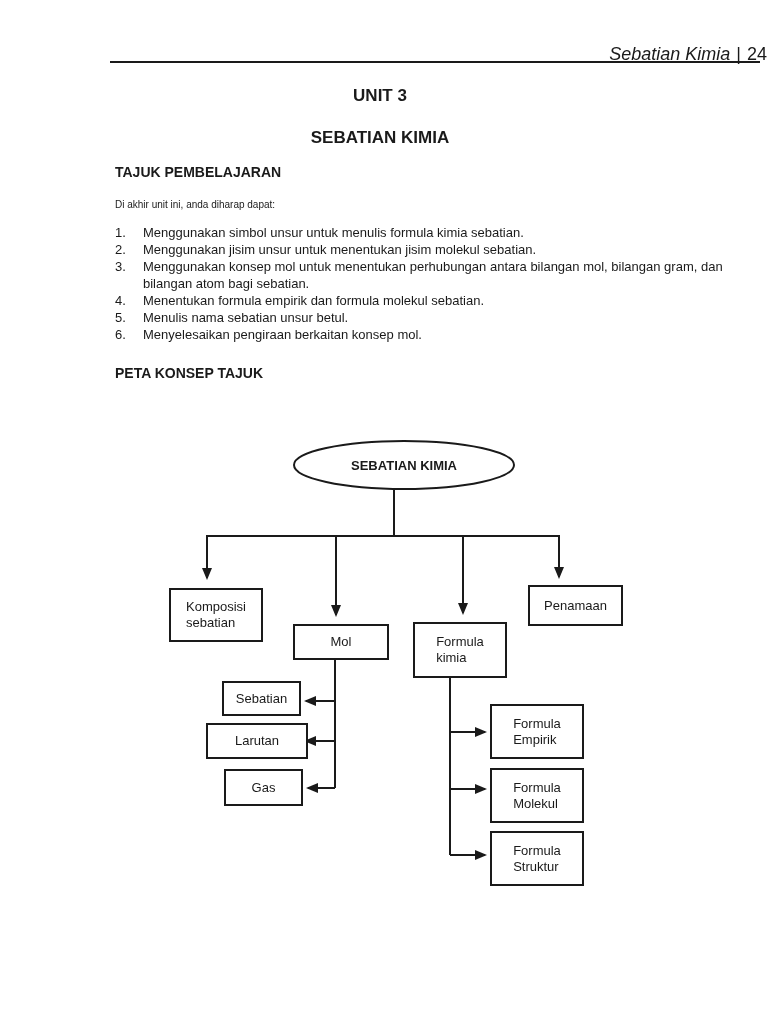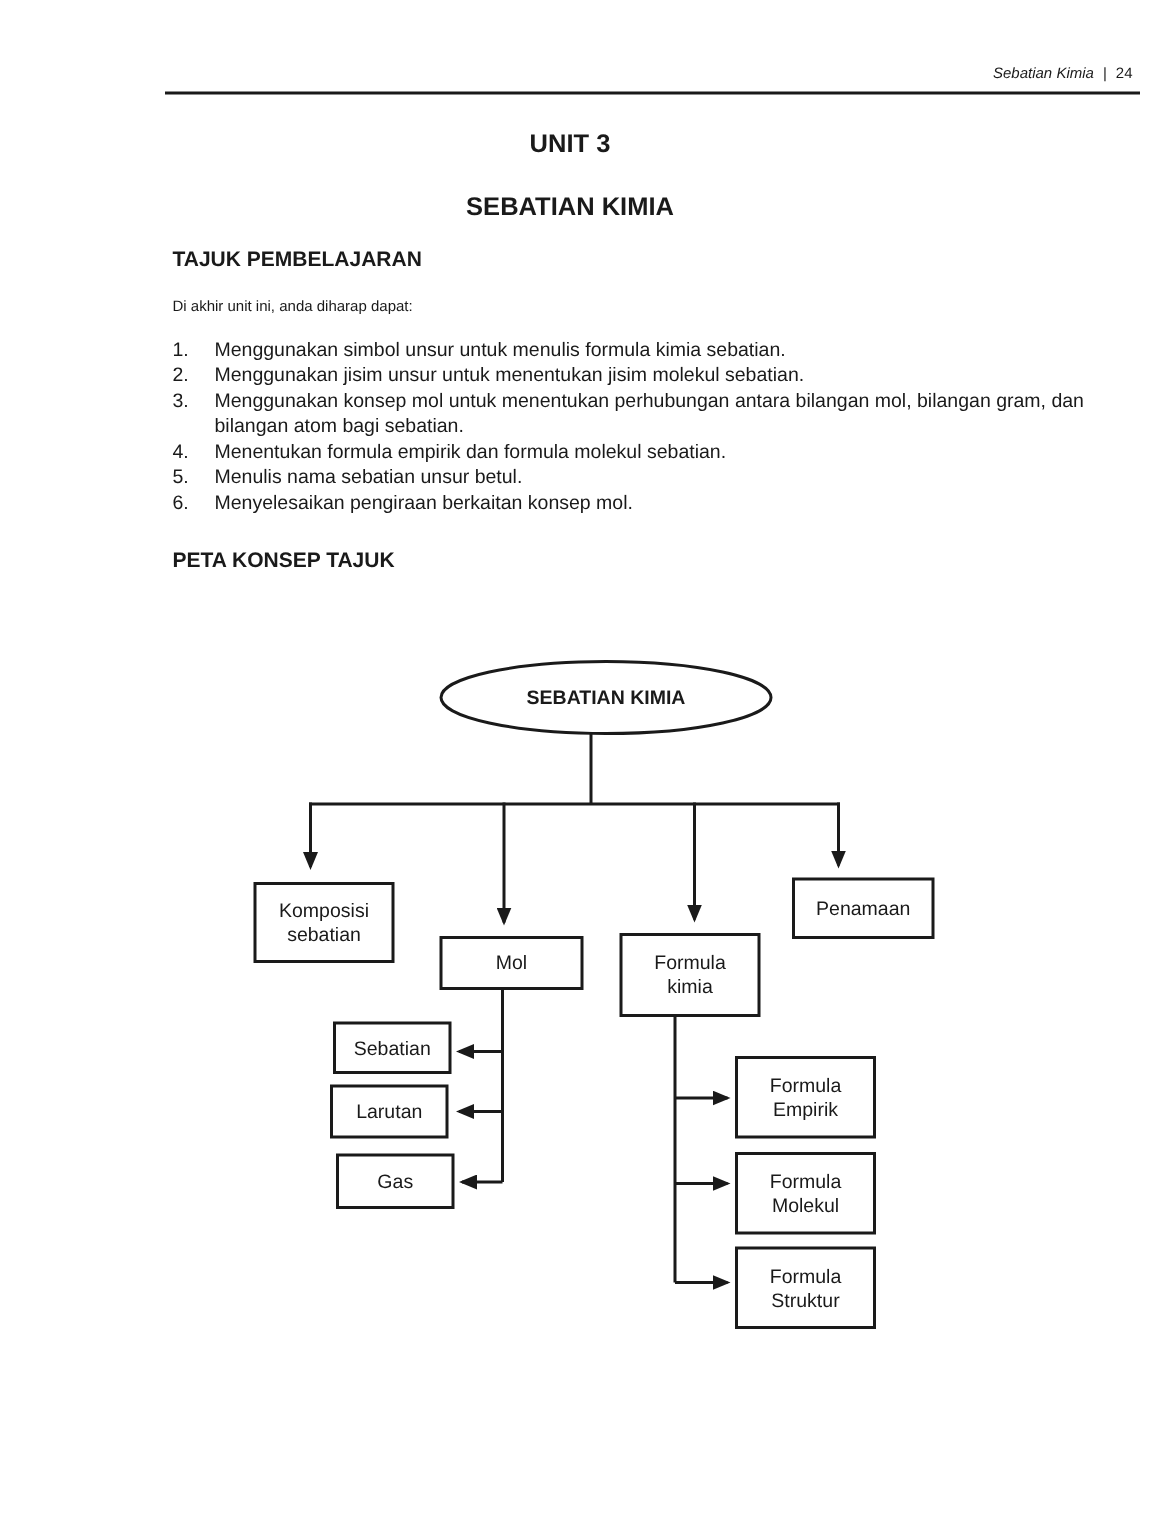"Sebatian Kimia | 24" .header-text { font-size: 10px -> 18px; right: 13px -> 1px }
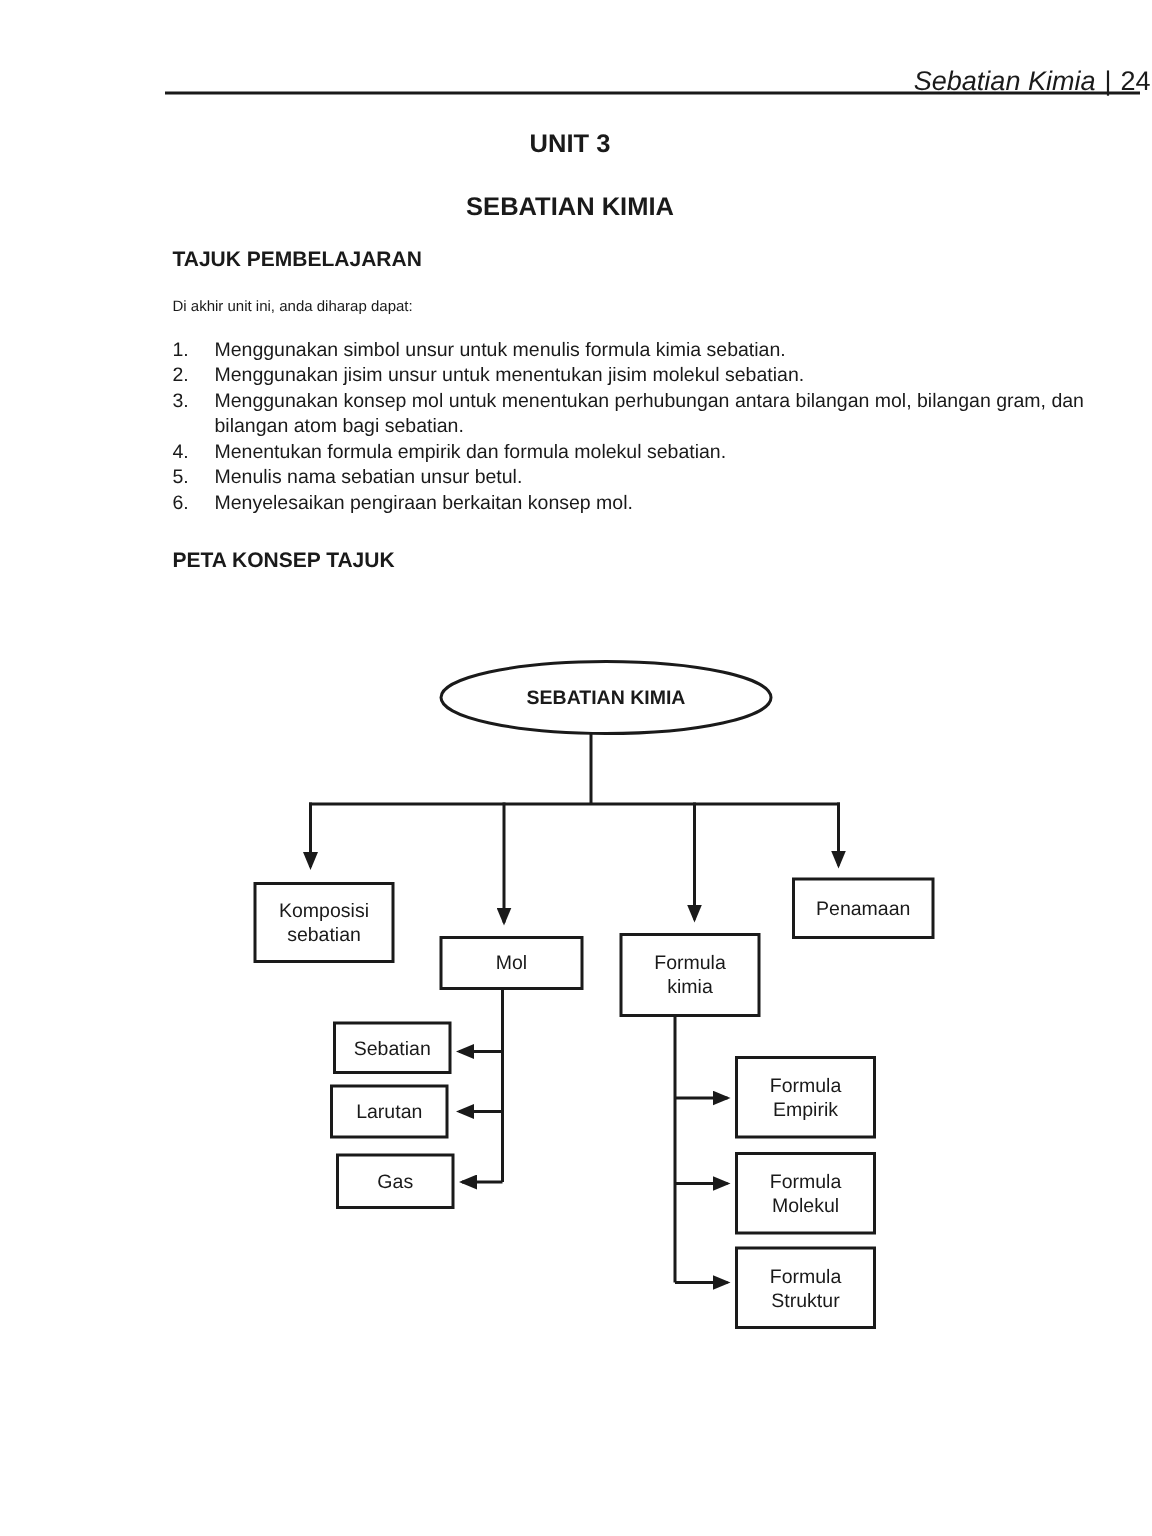"Komposisi" .node { text-align: center -> none }
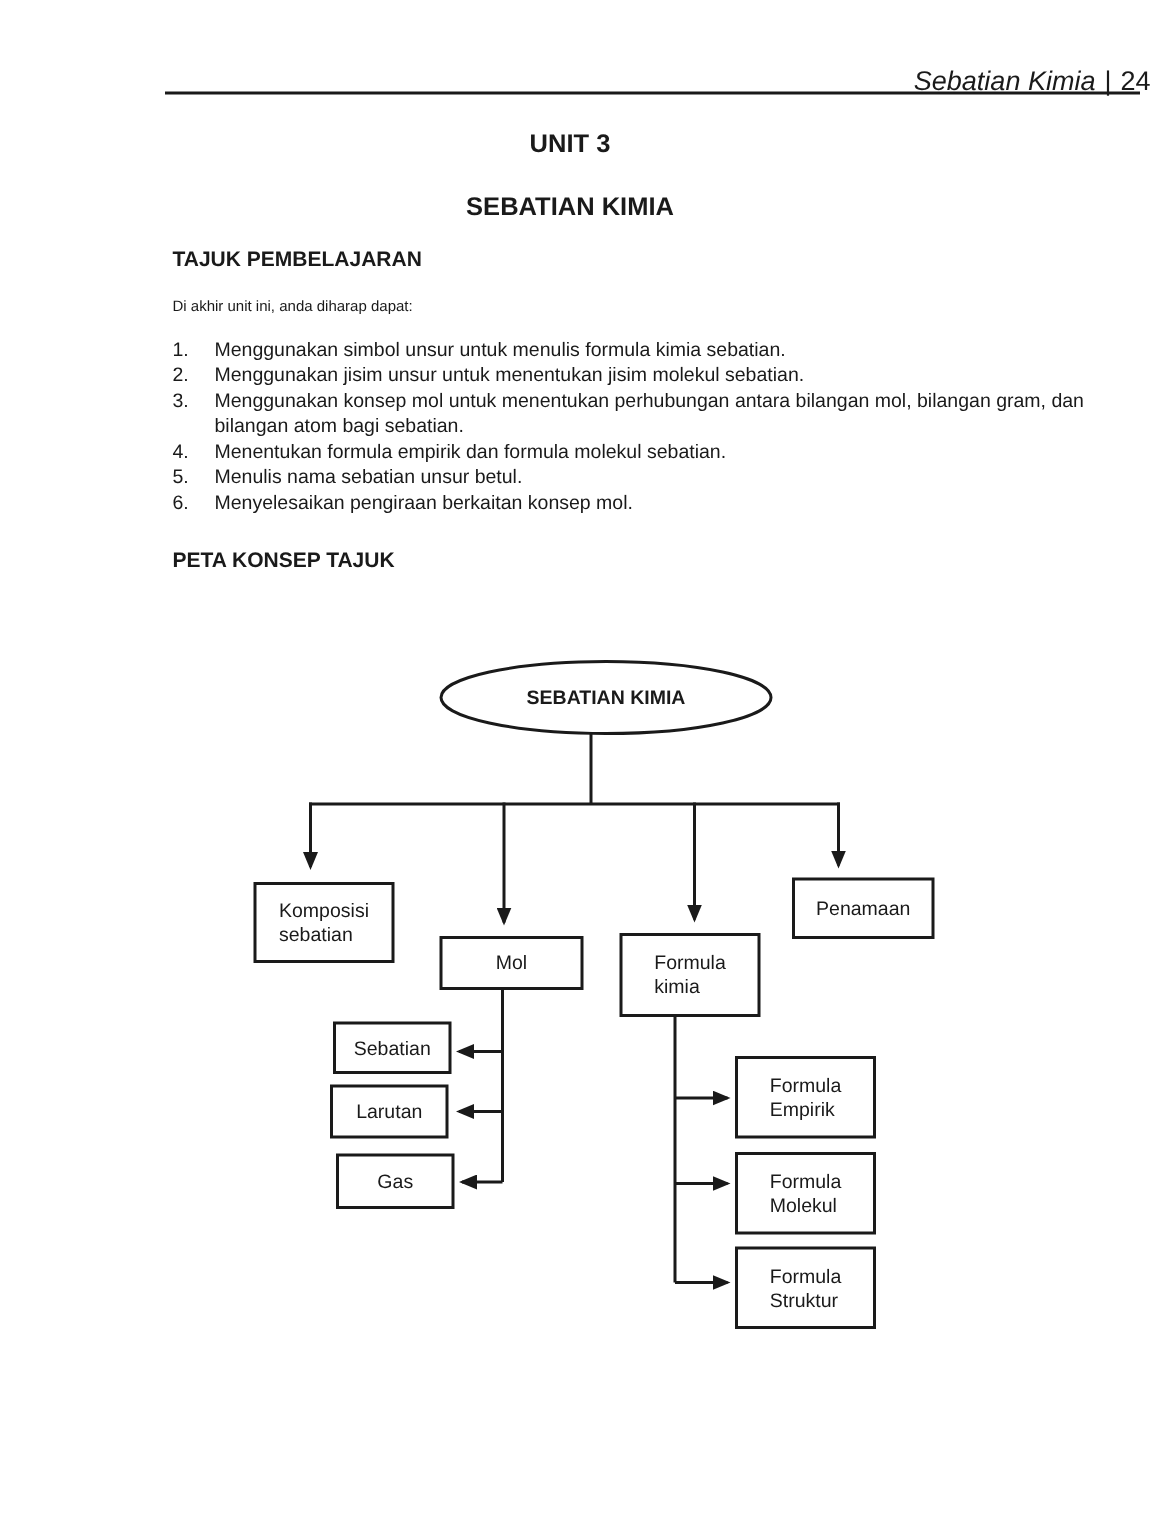"Larutan" div.node { left: 220px -> 206px; width: 79px -> 102px }
